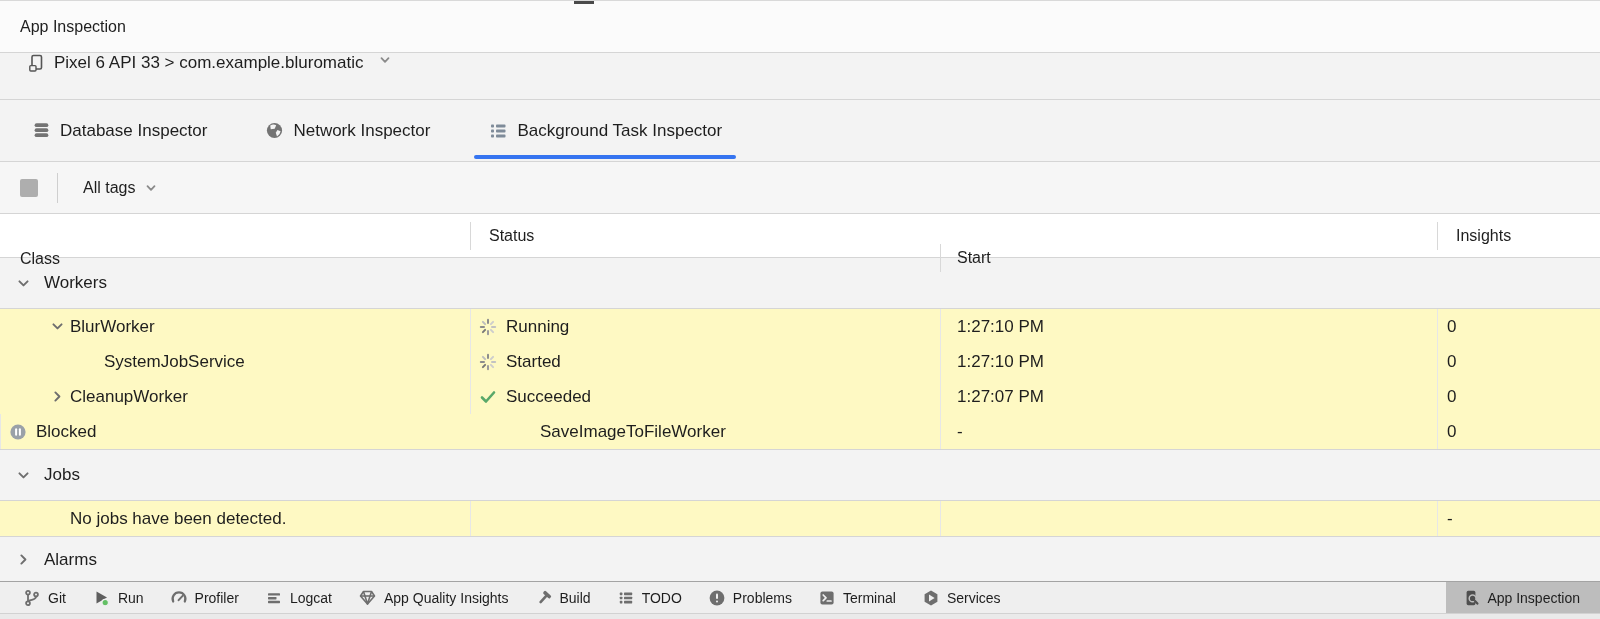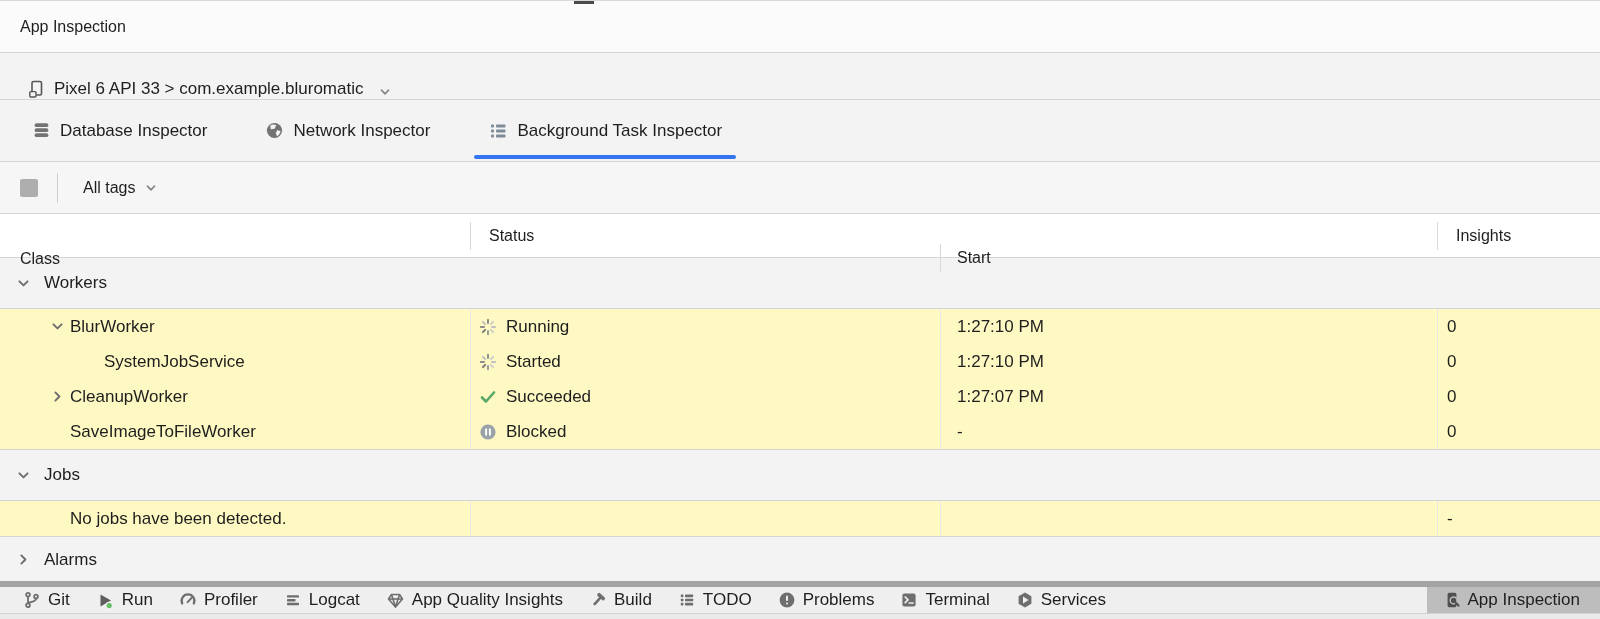"Pixel 6 API 33 >" .device-row { align-items: flex-end -> flex-start }
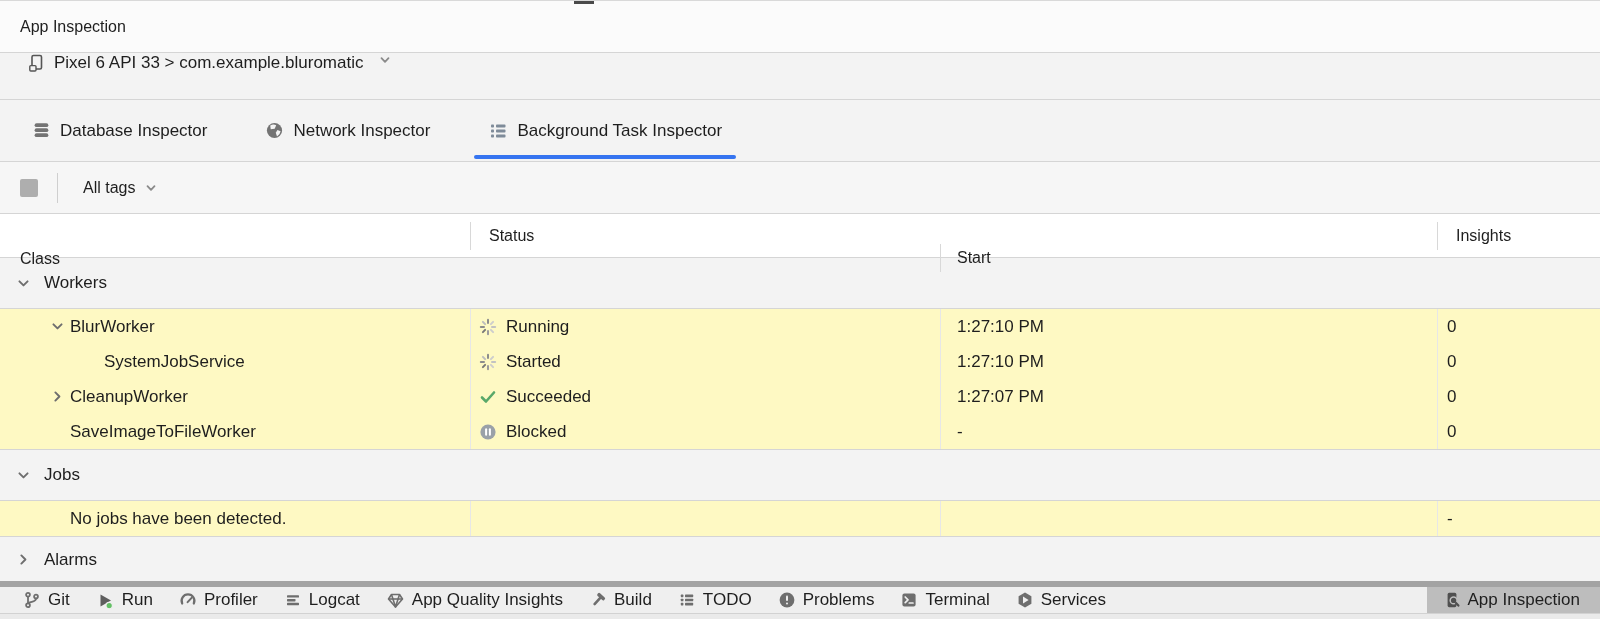"SaveImageToFileWorker" div.cell { order: before "Blocked" -> after "Blocked" }
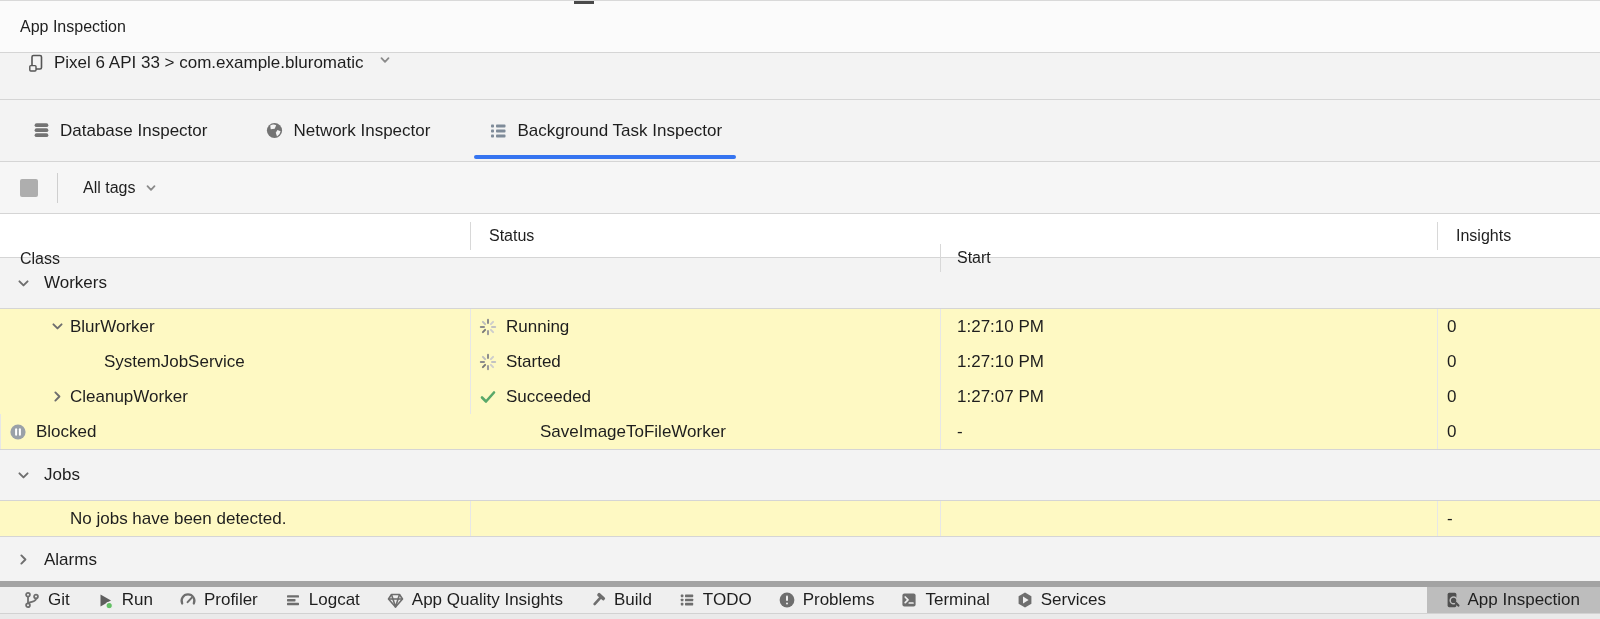"Git" .status-bar { border-top: 6px solid #a3a3a3 -> 1px solid #a3a3a3; font-size: 17px -> 14px }
